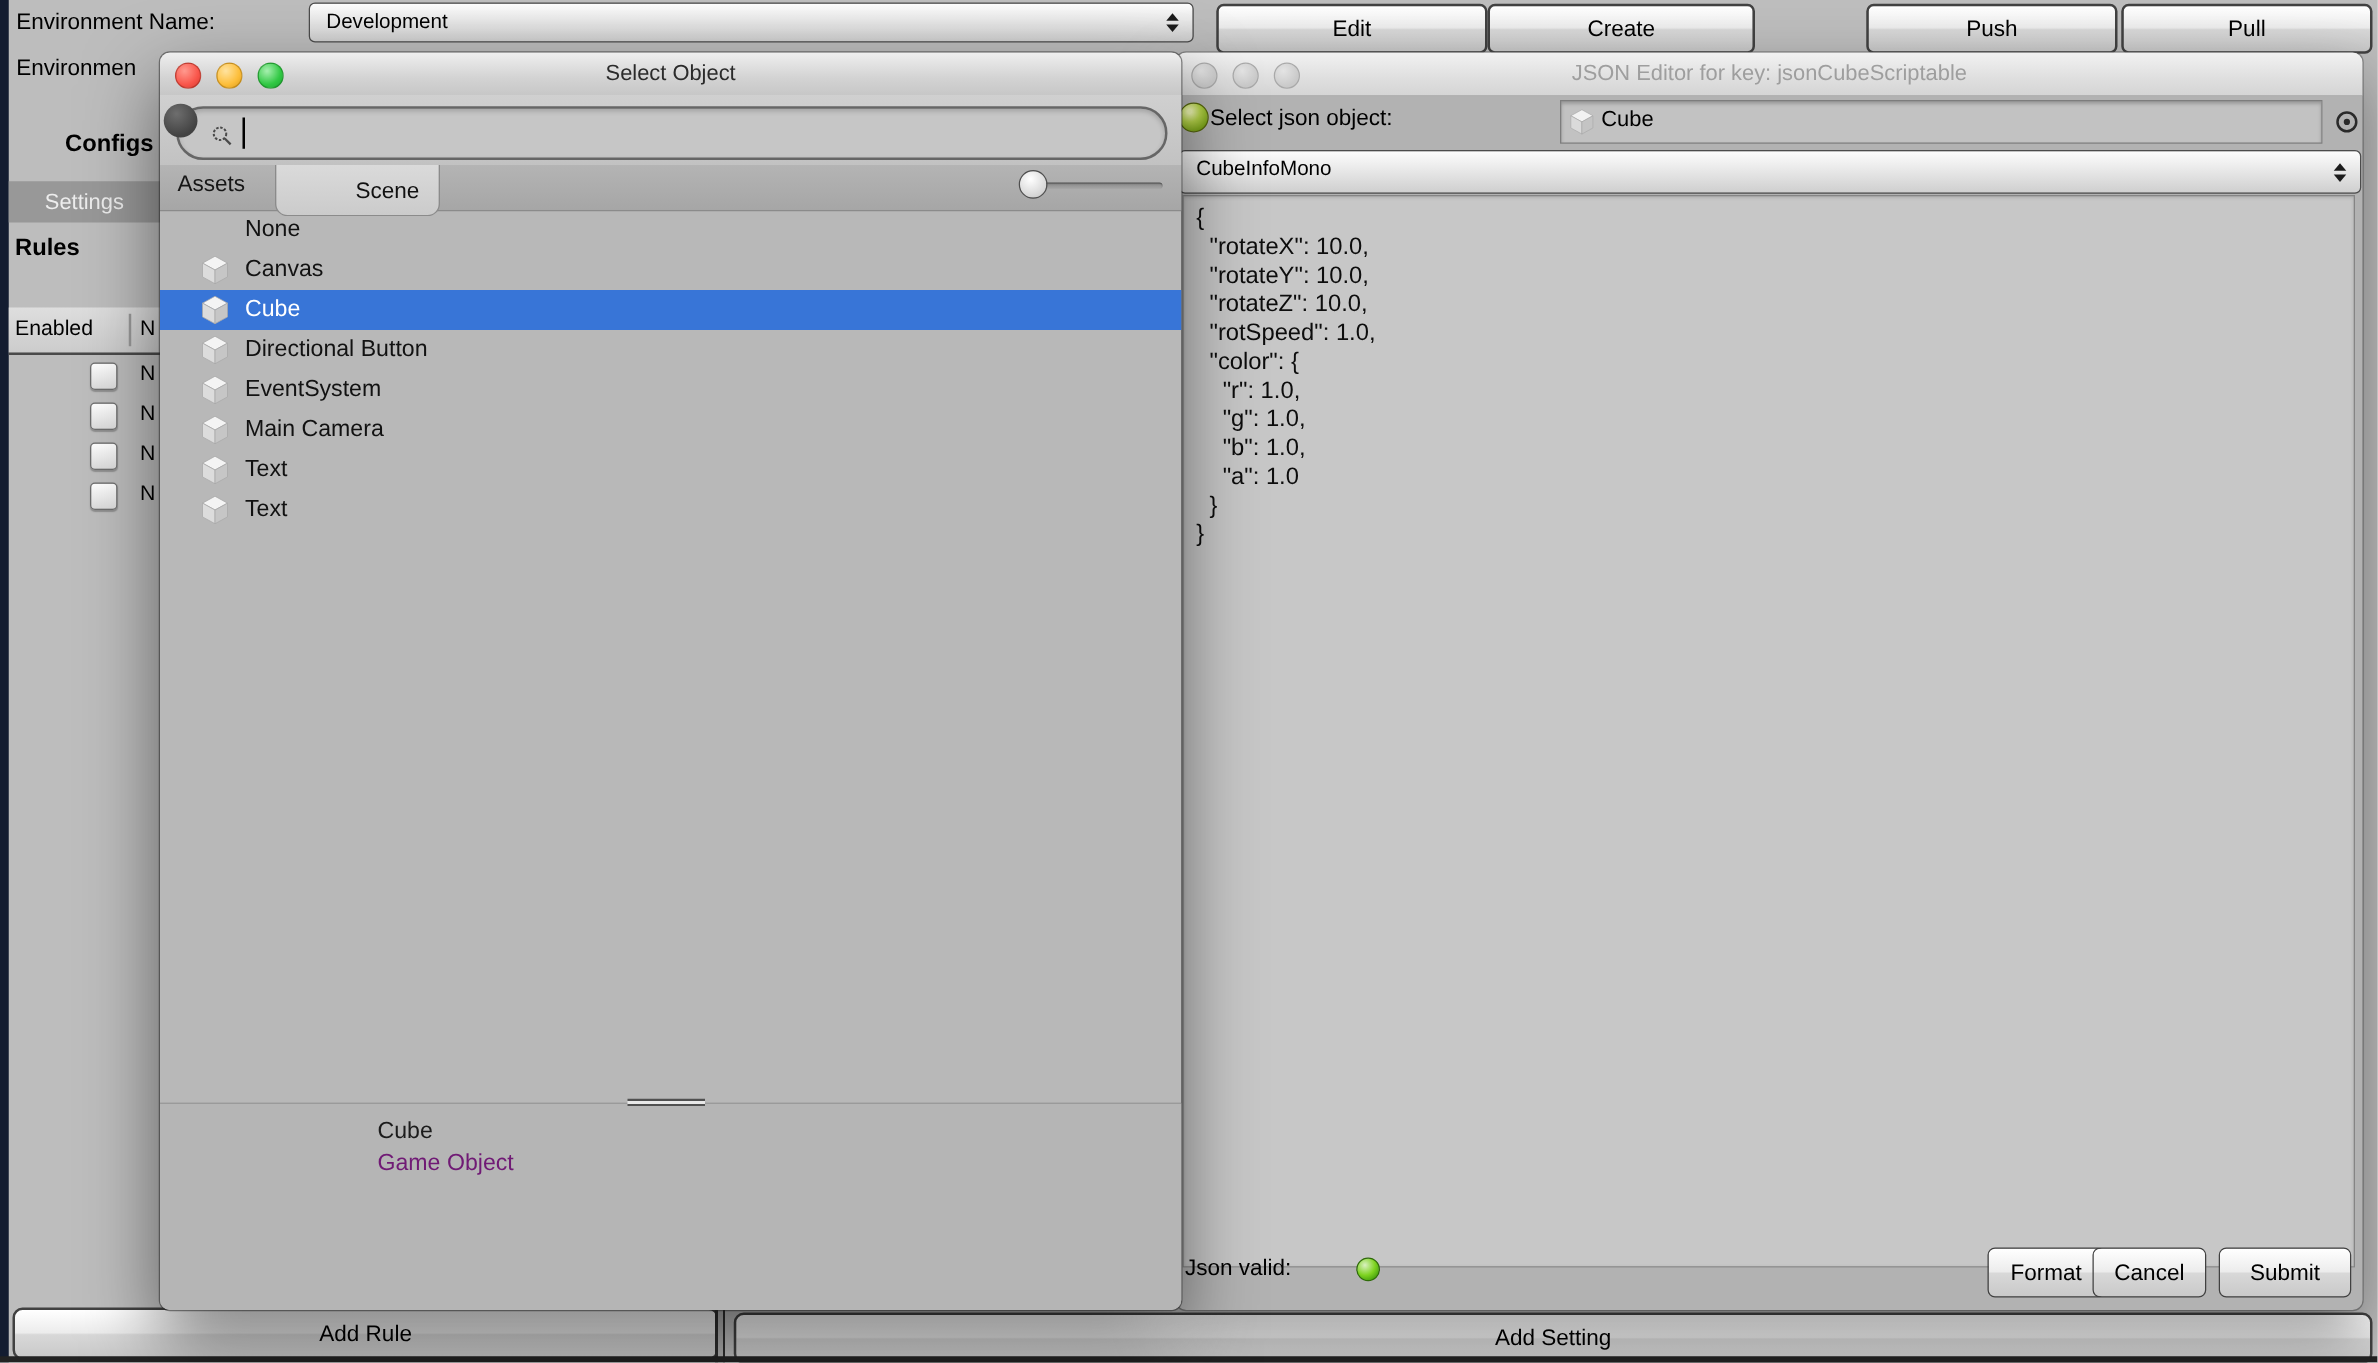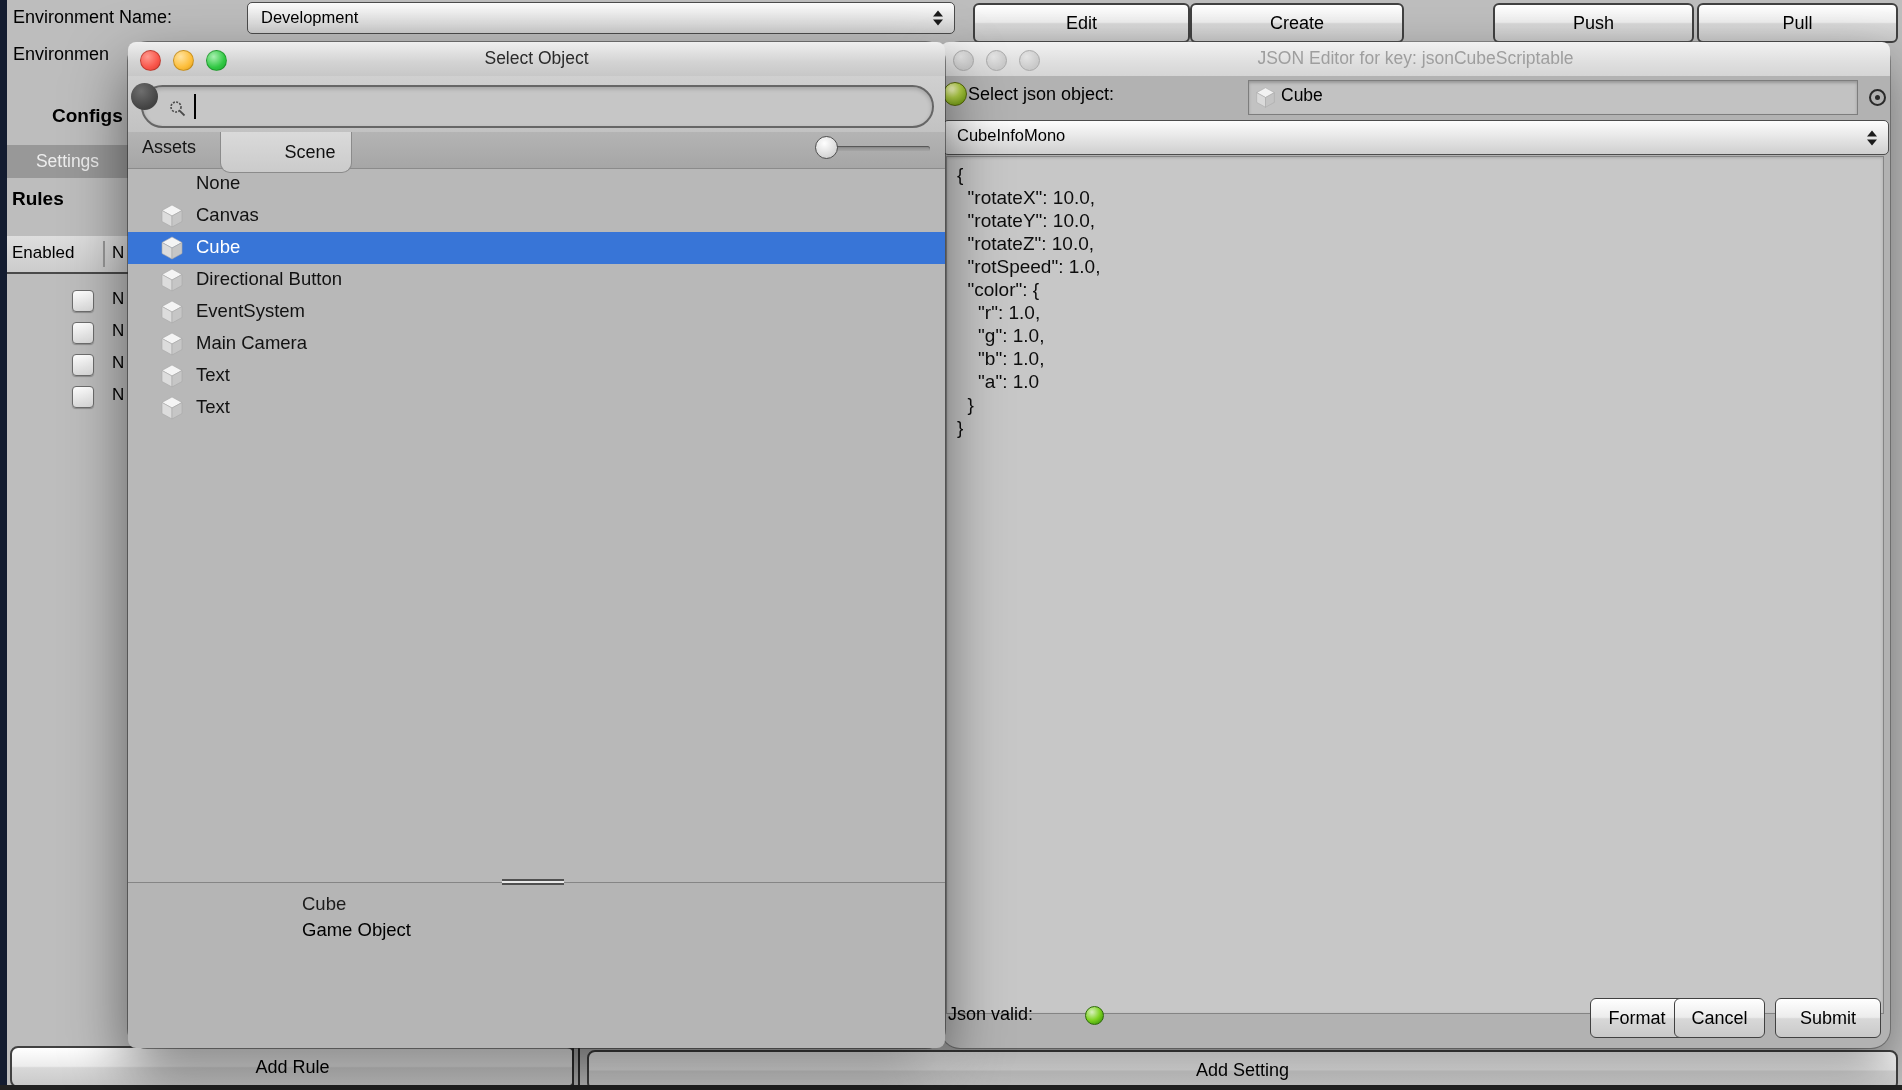"Select Object" .mac-window { border-radius: 19px -> 8px }
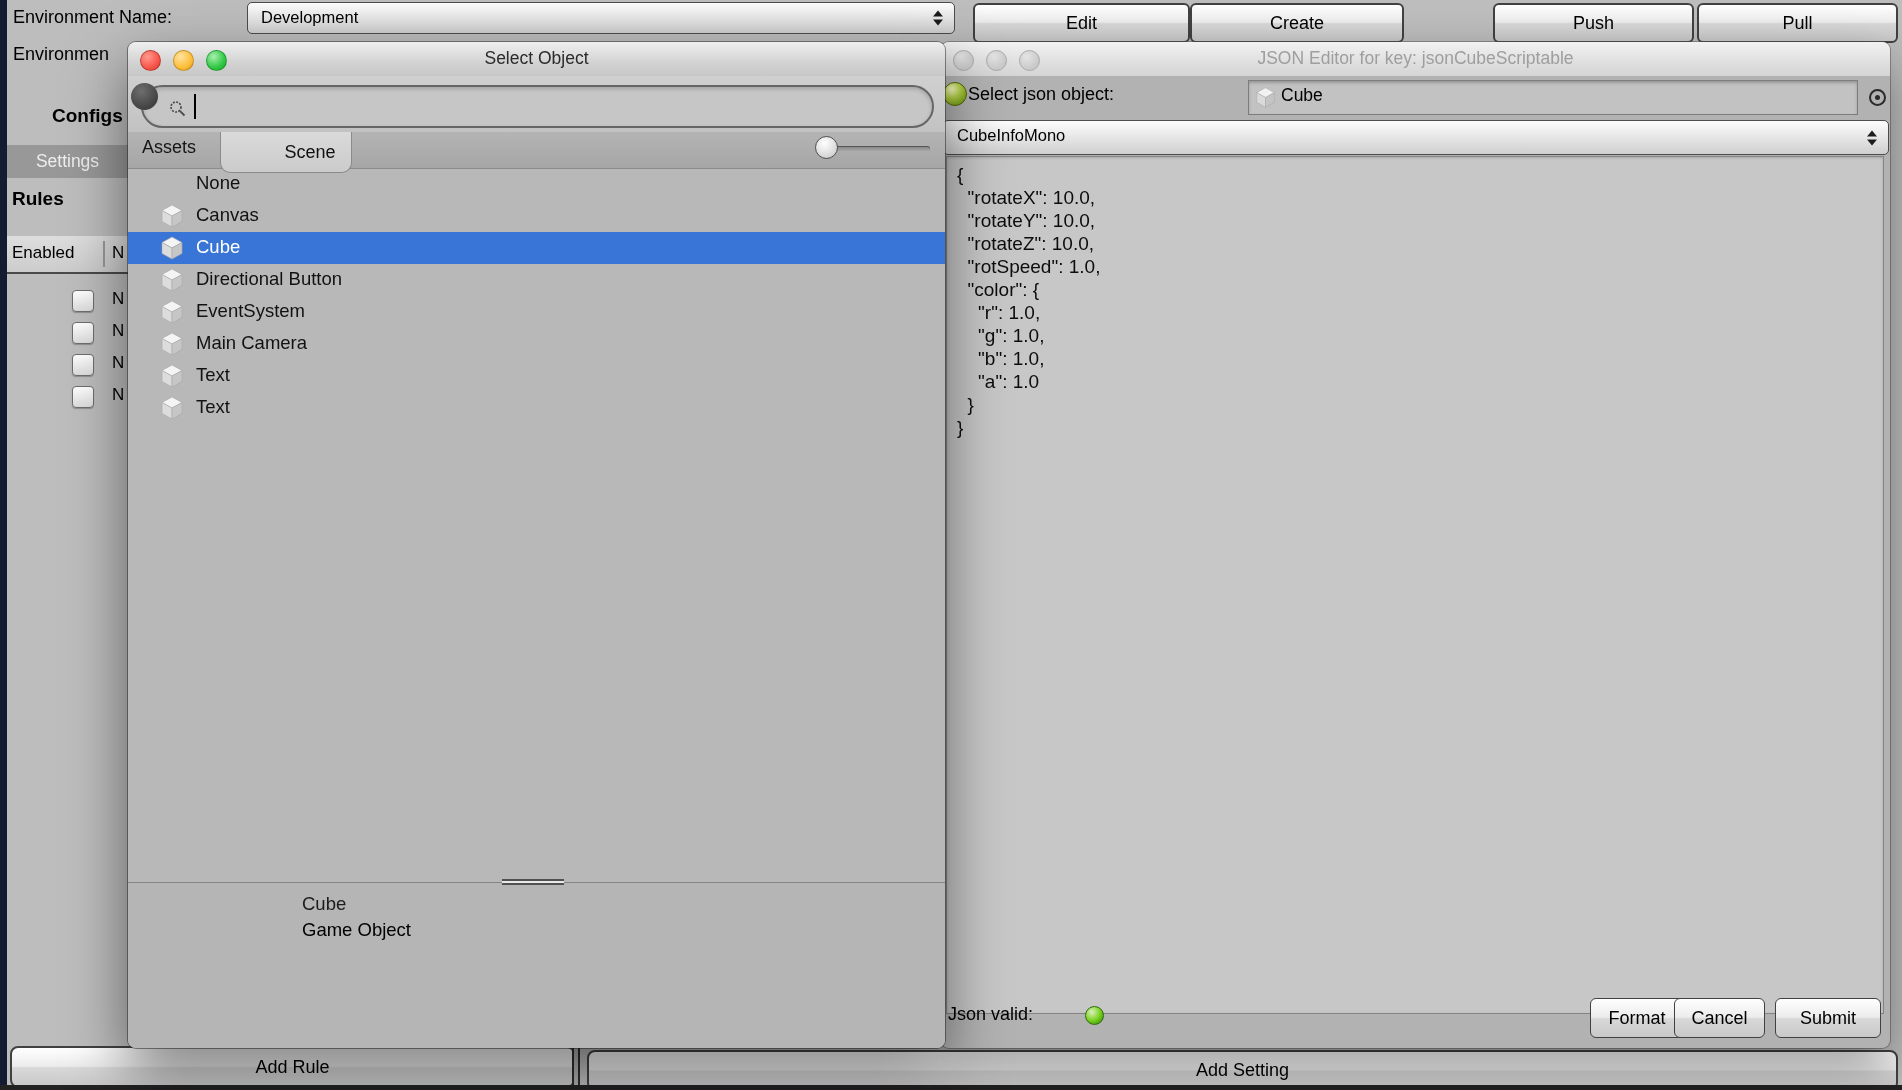"Enabled" #rules-header { top: 236px -> 246px }
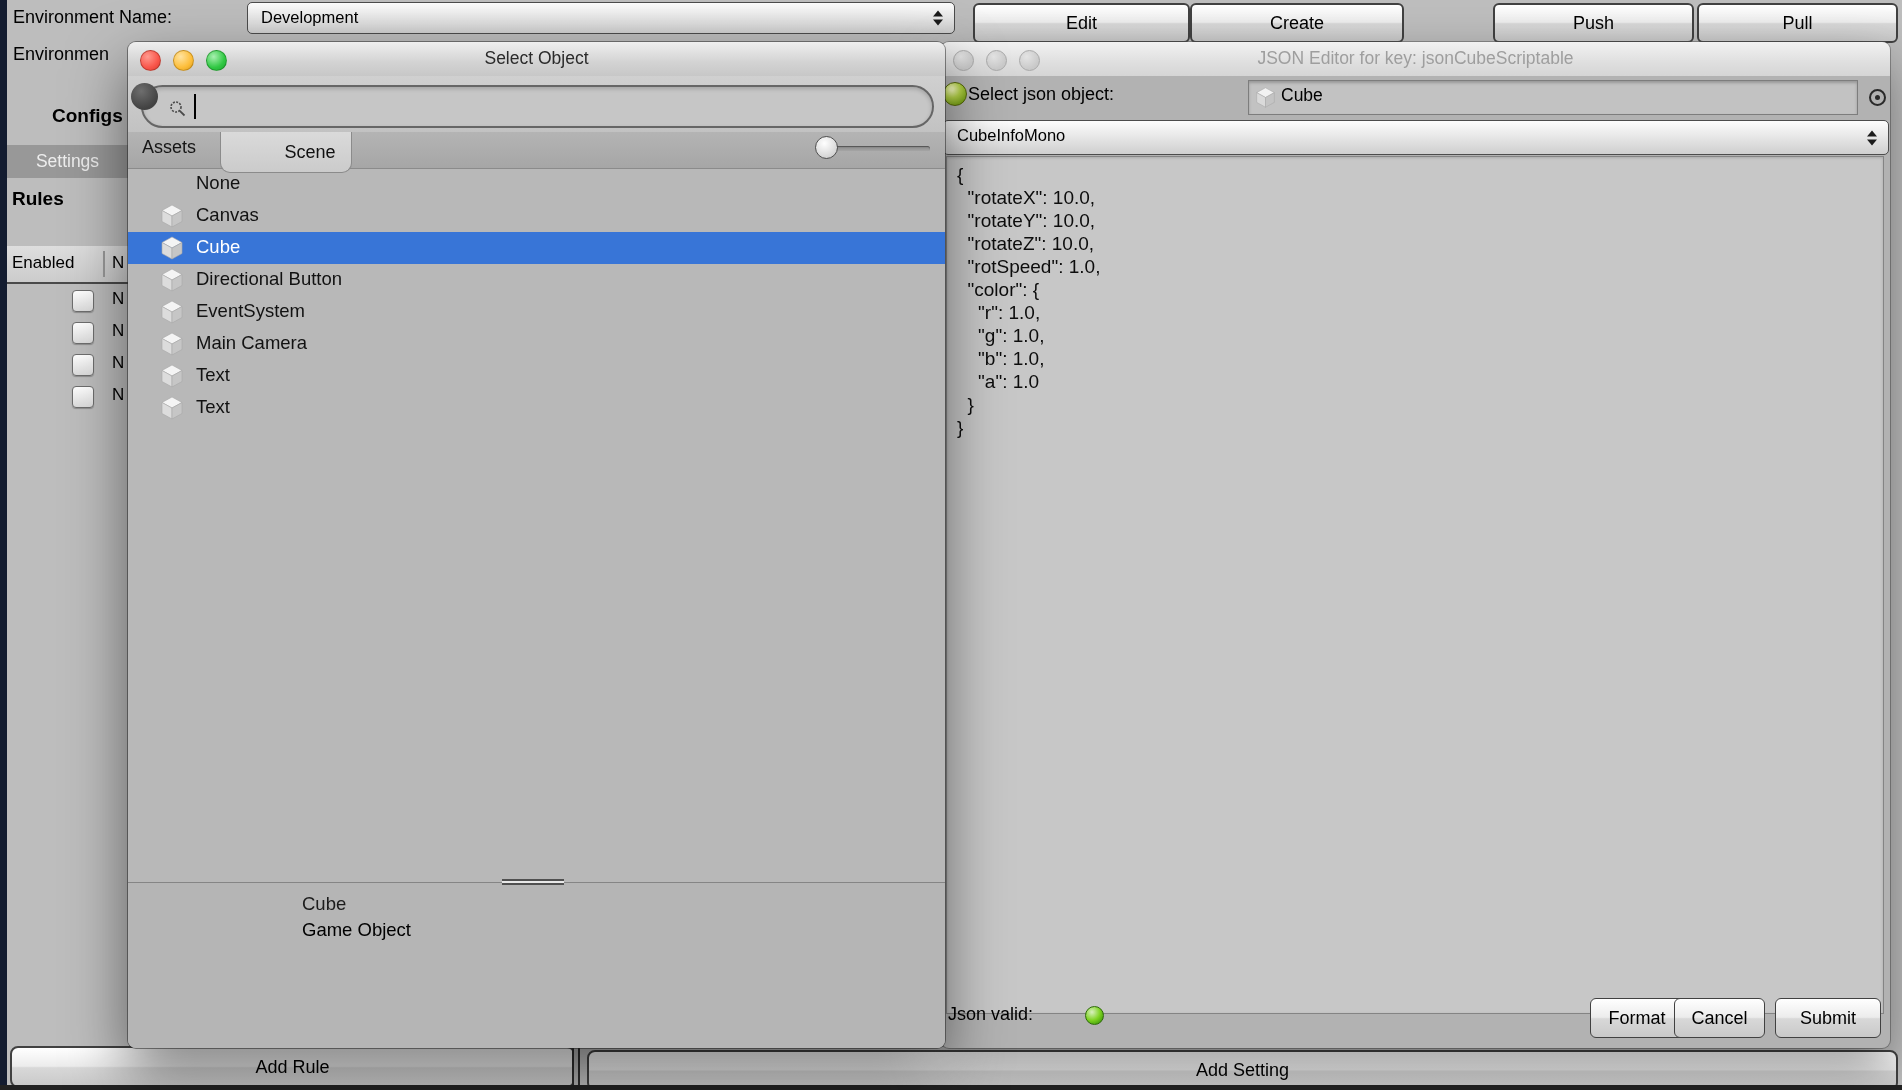"Game Object" #preview-type { color: #000000 -> #701a75 }
